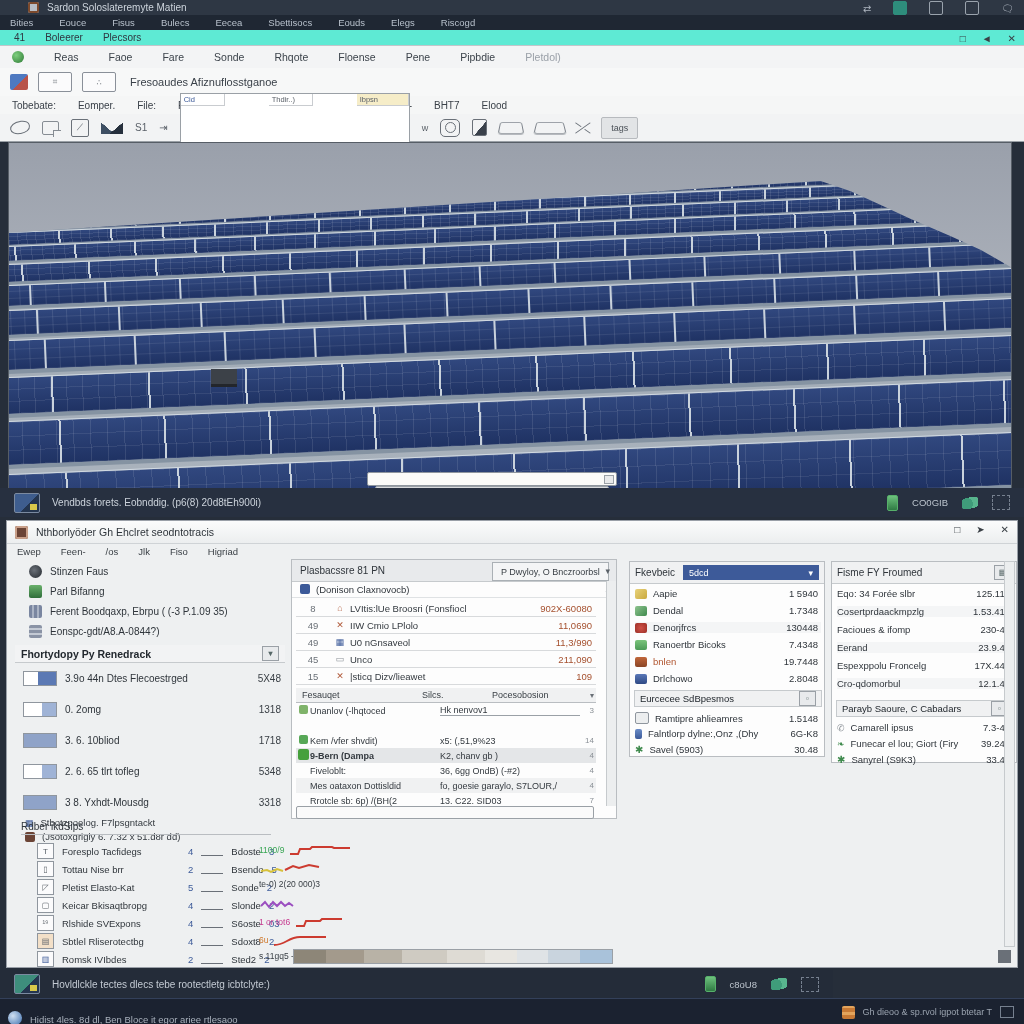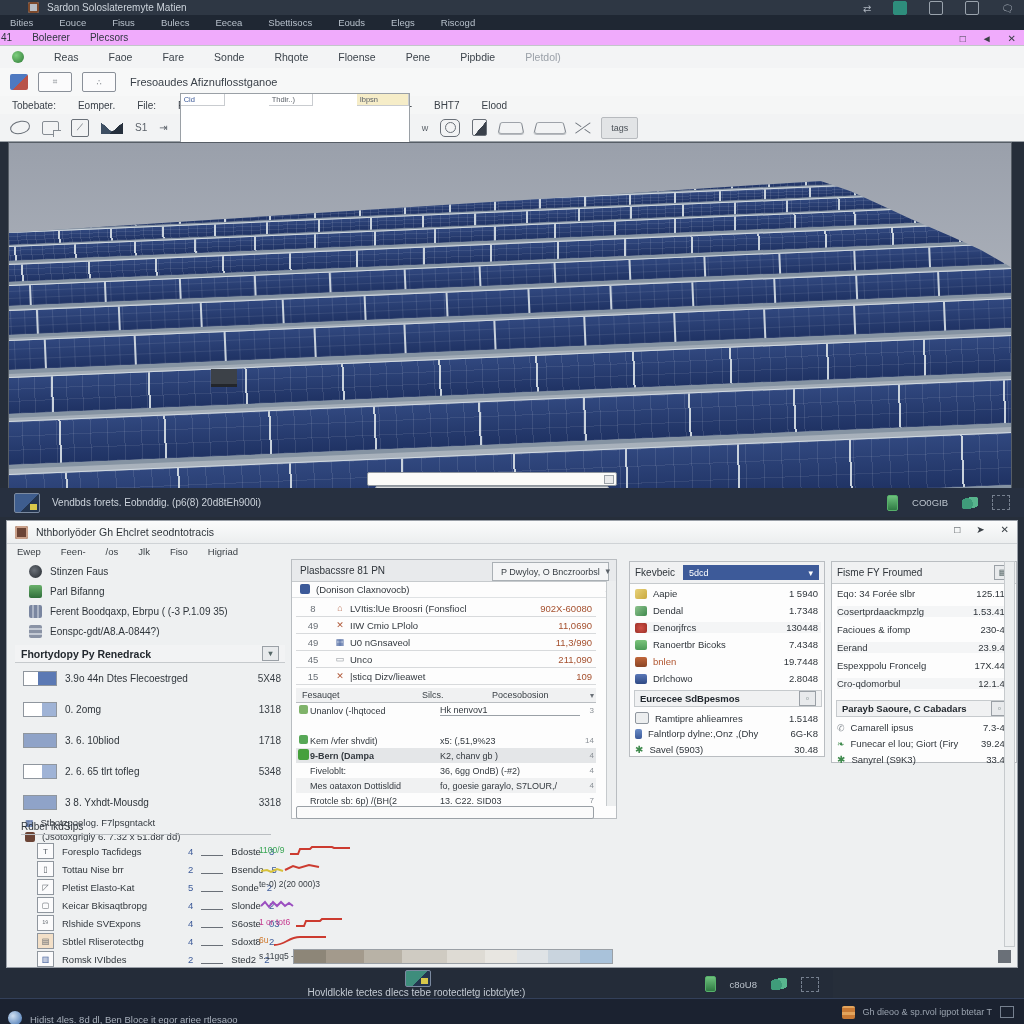"41" .tabrow { background: #f0abfc -> #5eead4; padding-left: 1px -> 14px }
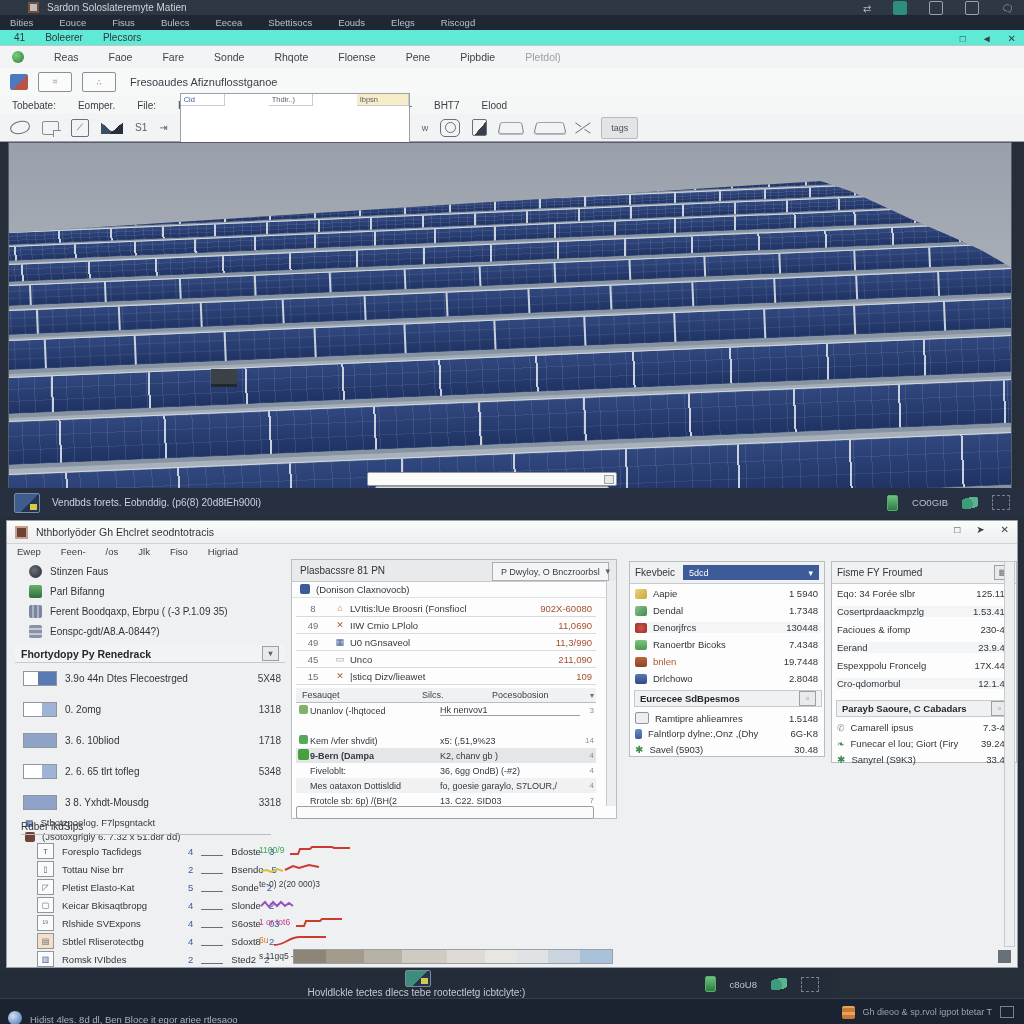"Eurcecee SdBpesmos" .rsect { font-weight: bold -> normal }
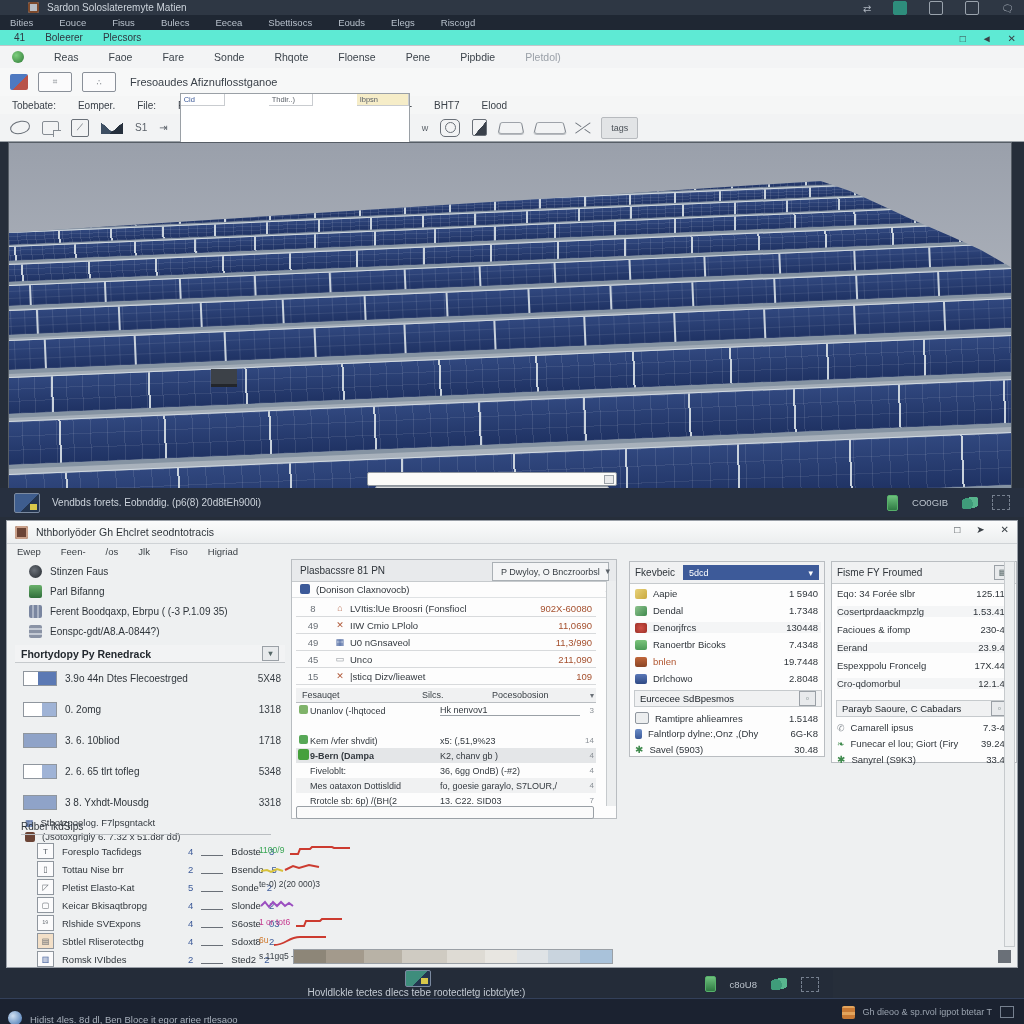"Hovldlckle tectes dlecs tebe rootectletg" .statusbar2 { flex-direction: column -> none }
